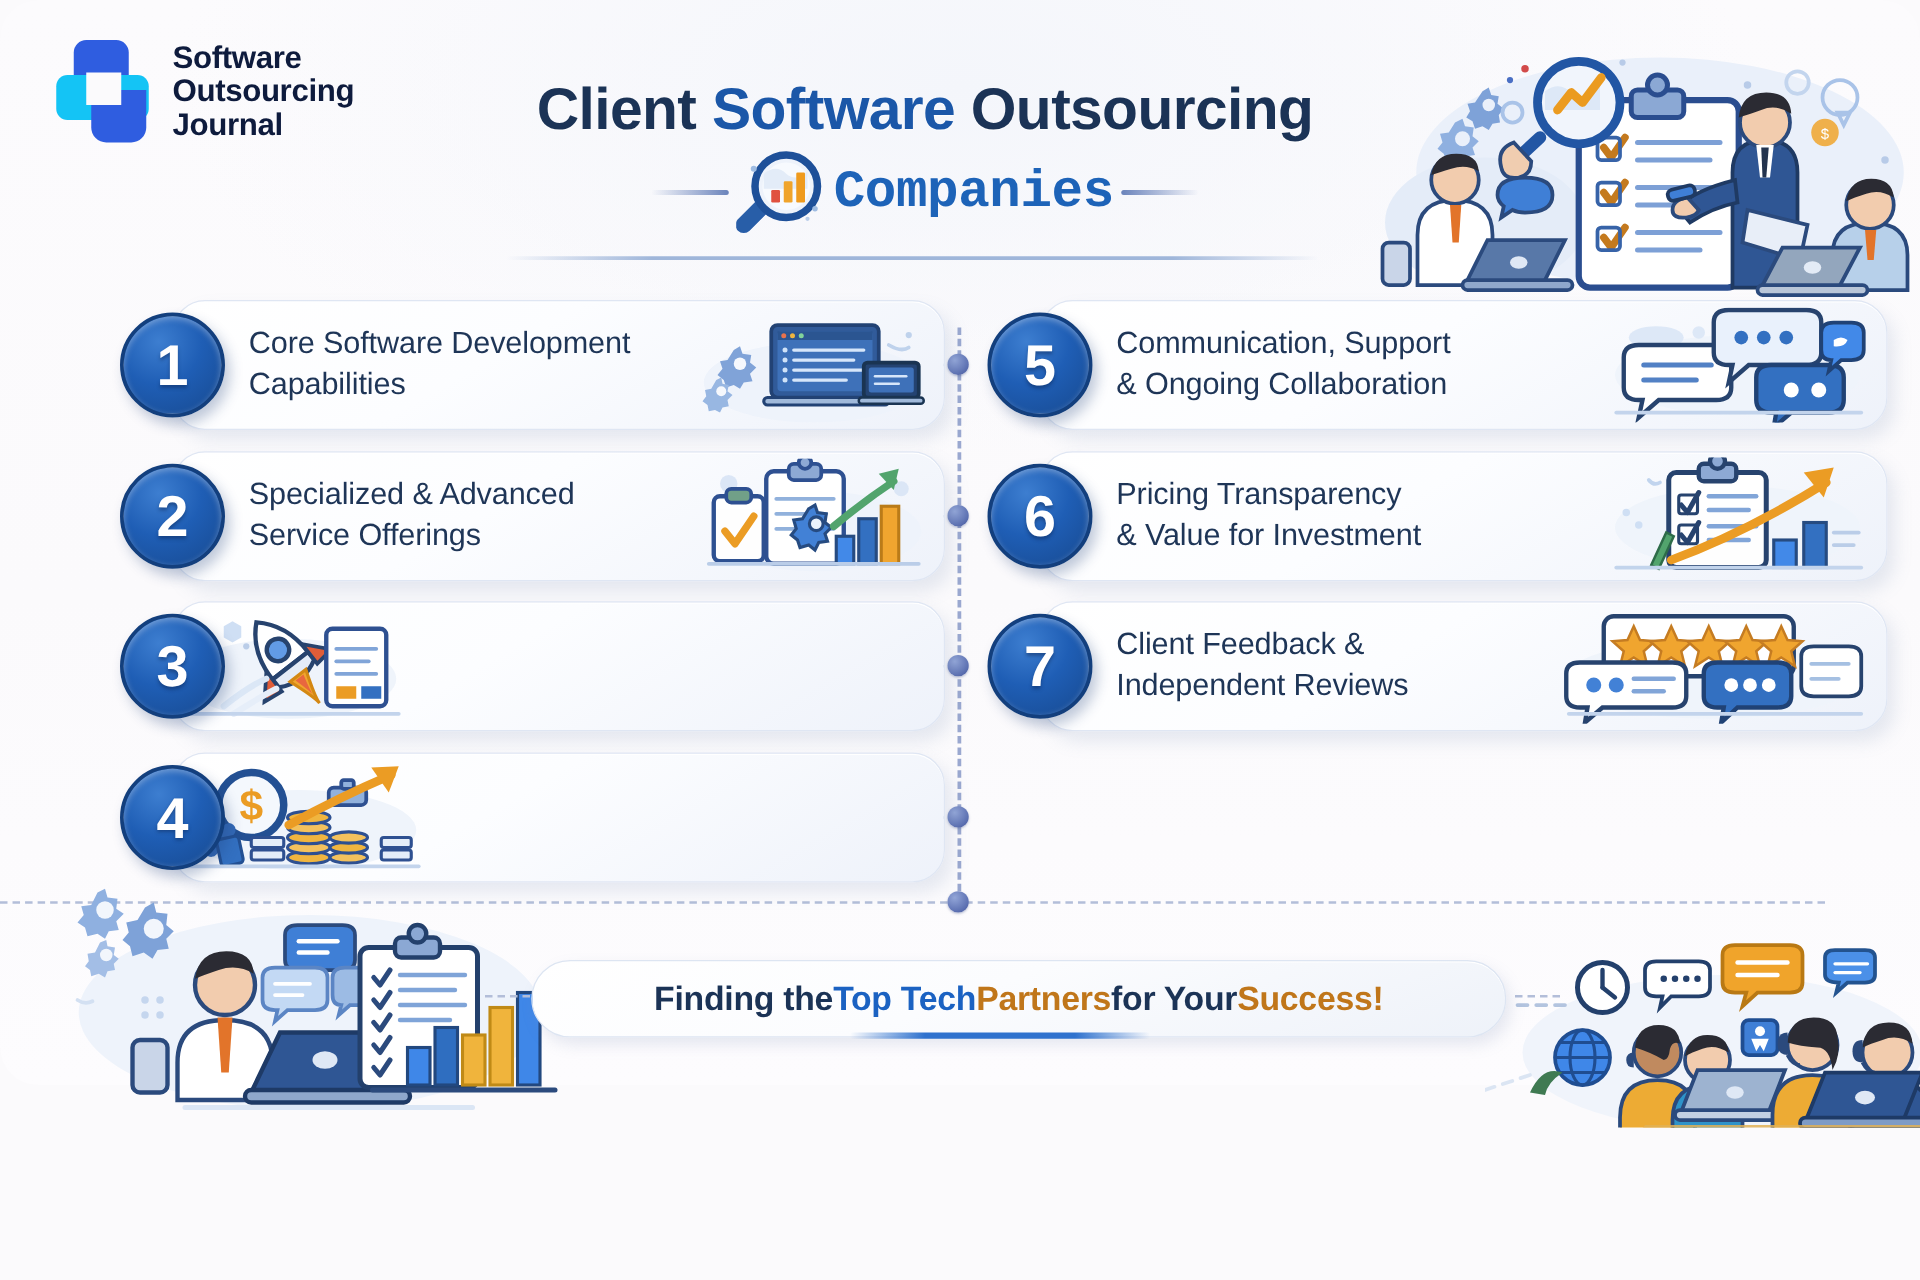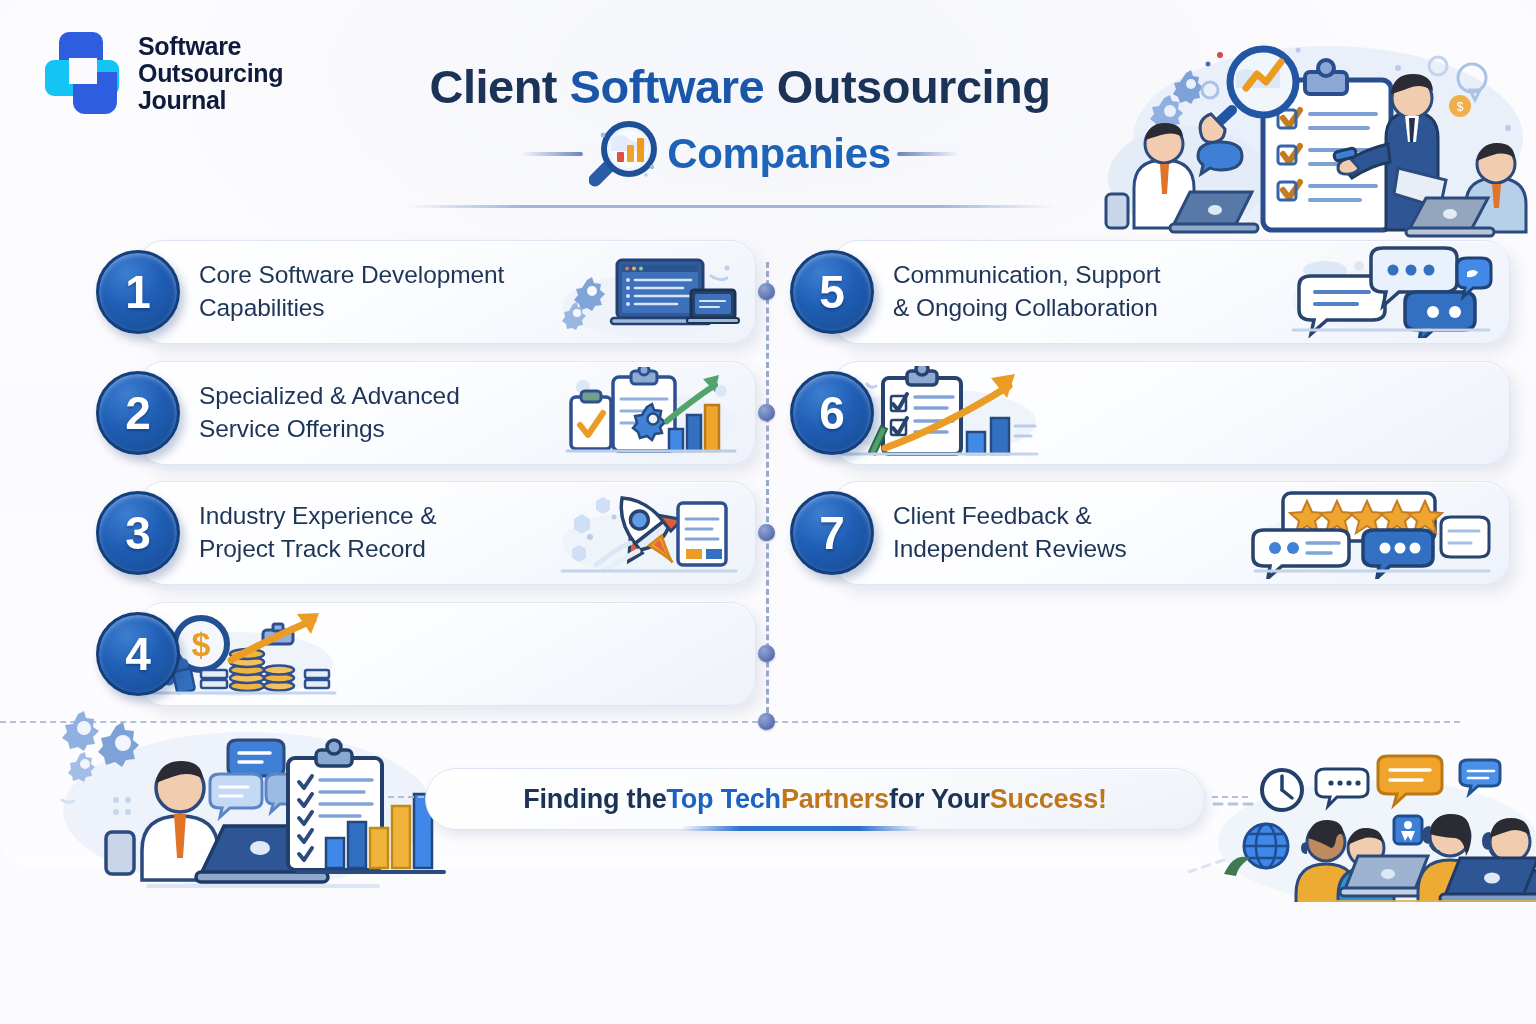"Companies" .title-line2 { font-family: none -> Liberation Mono, monospace }
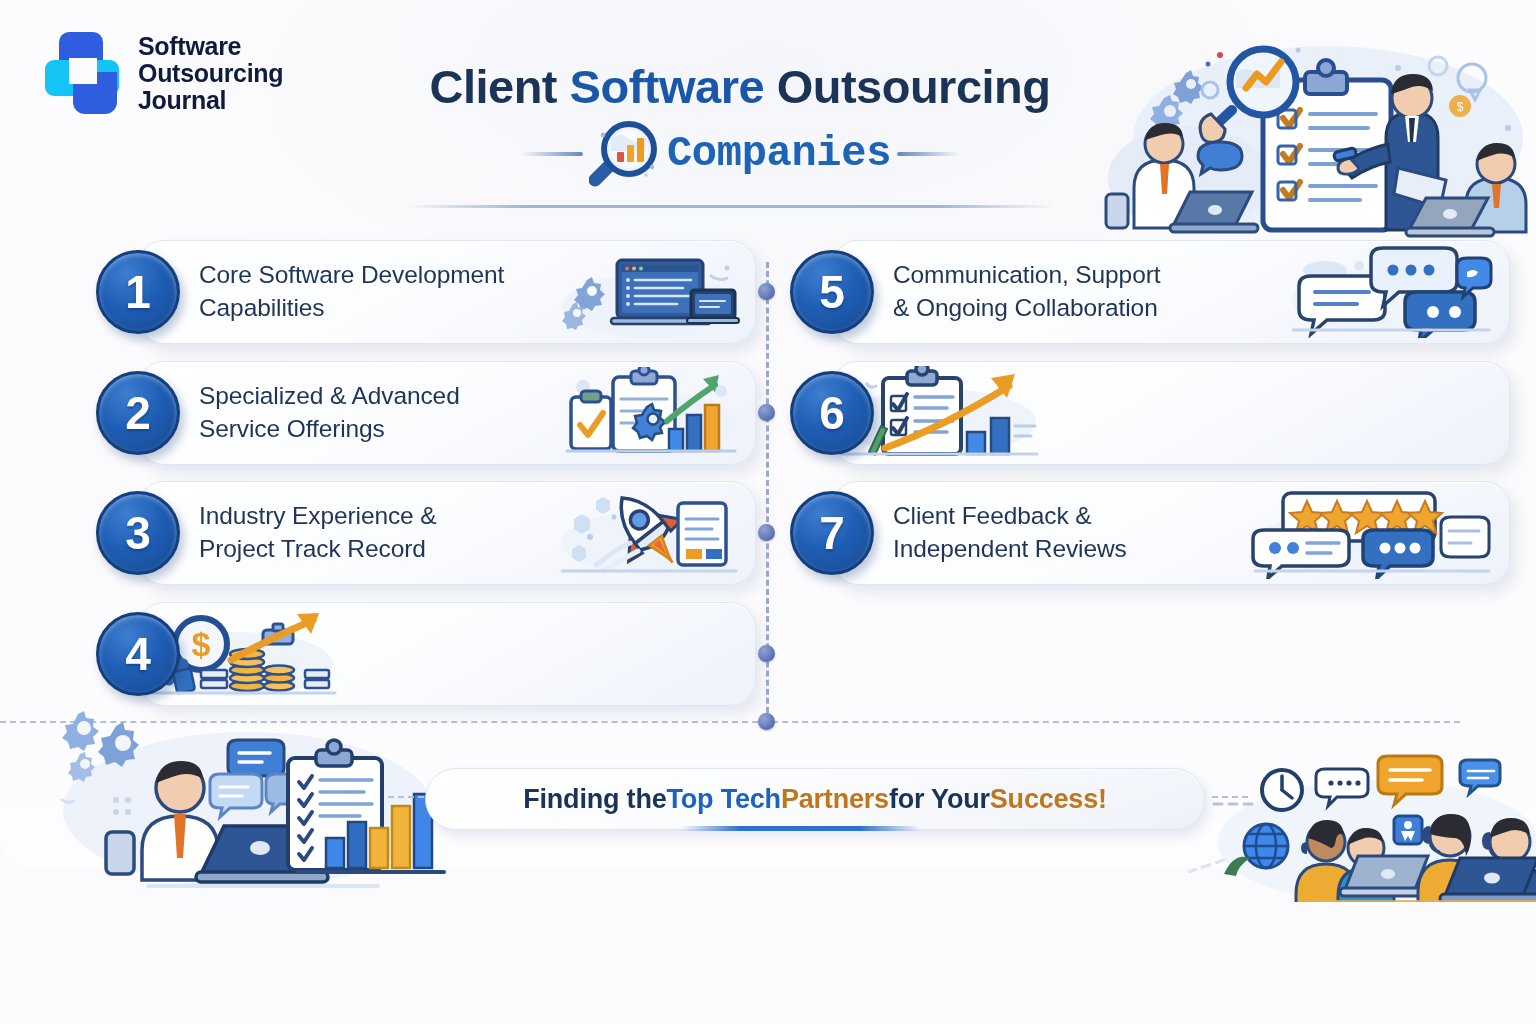"Pricing Transparency" div.card-text { html: none -> <div>Pricing Transparency &amp; Value for Investment</div> }
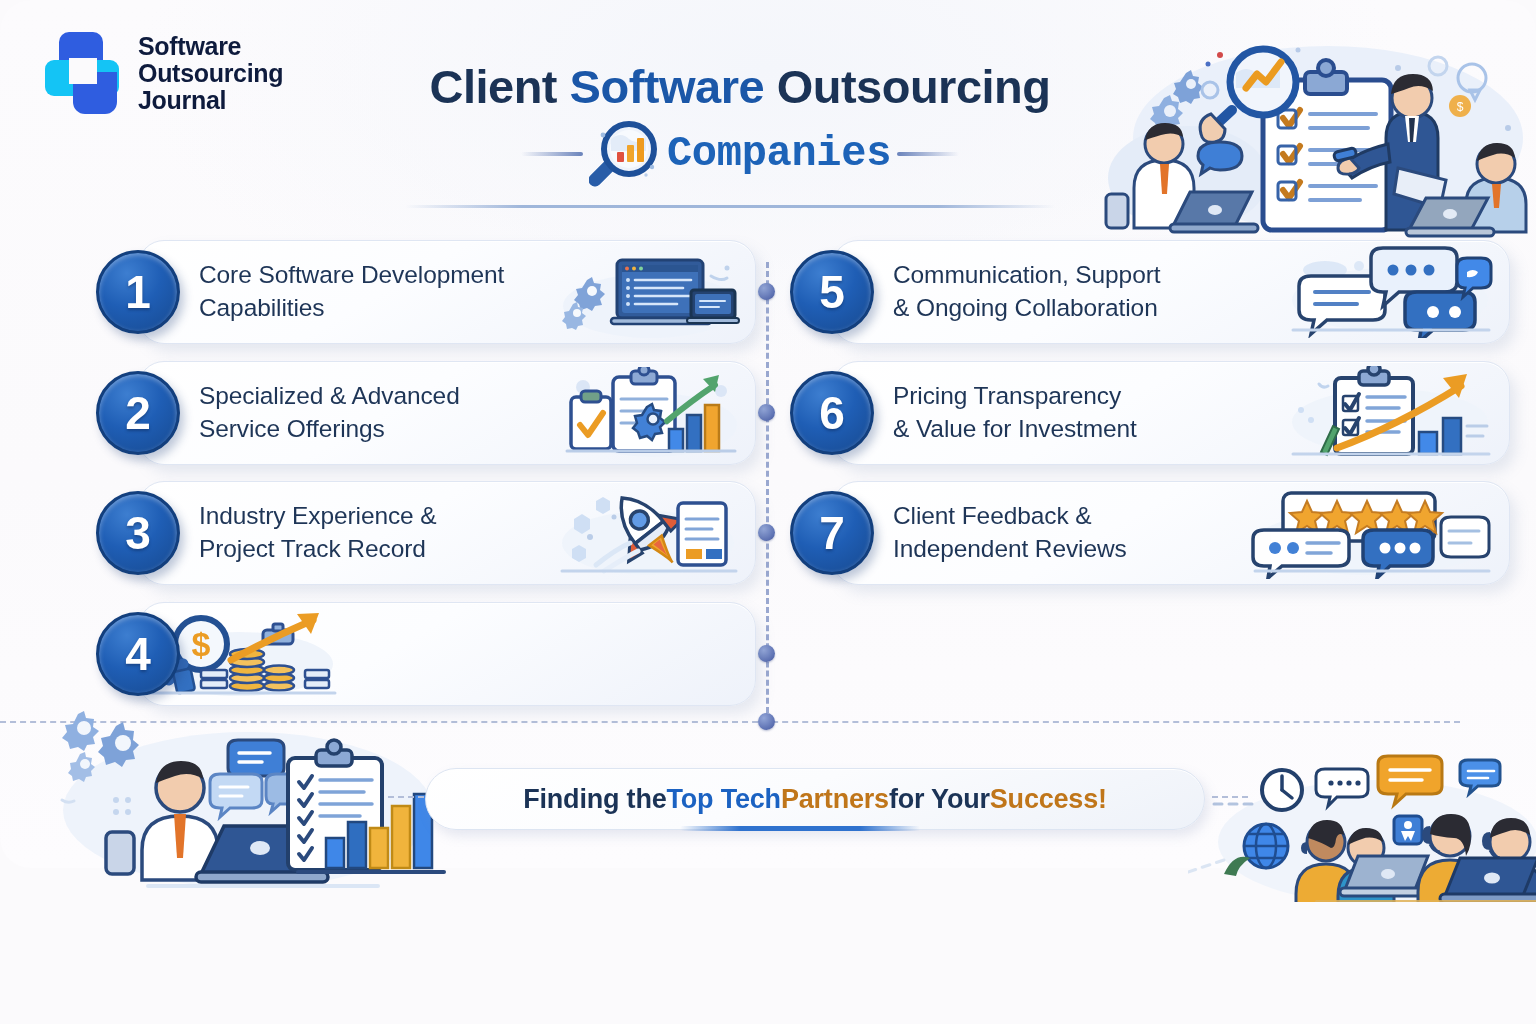"Industry Experience &" div.card-text { html: <div>Industry Experience &amp; Project Track Record</div> -> none }
